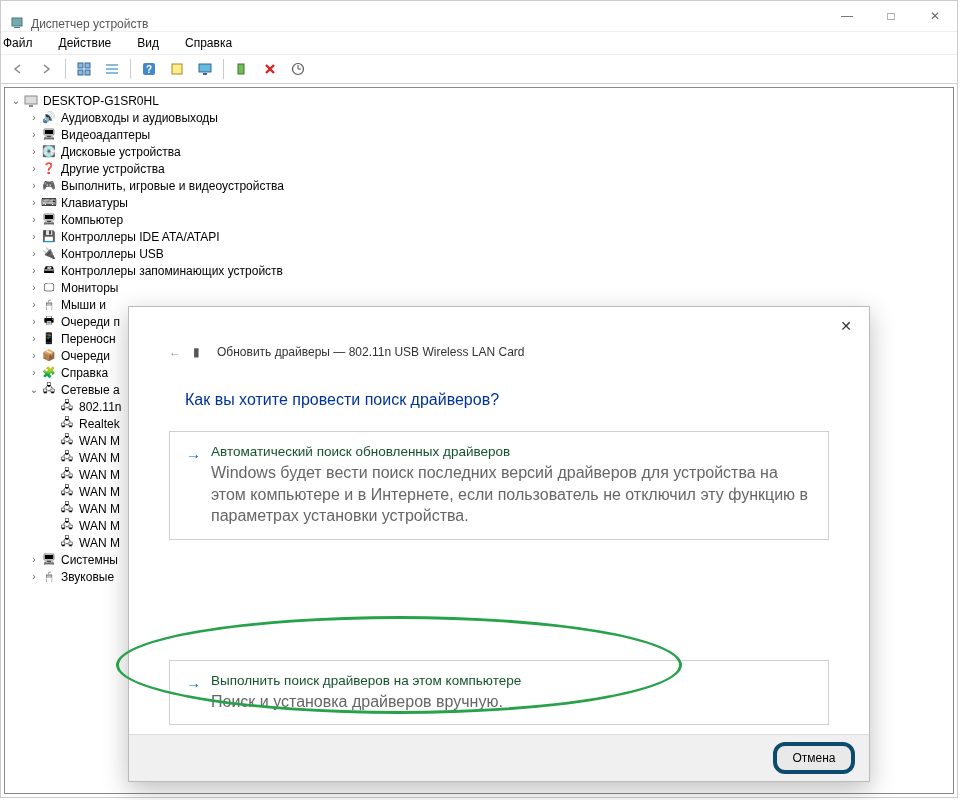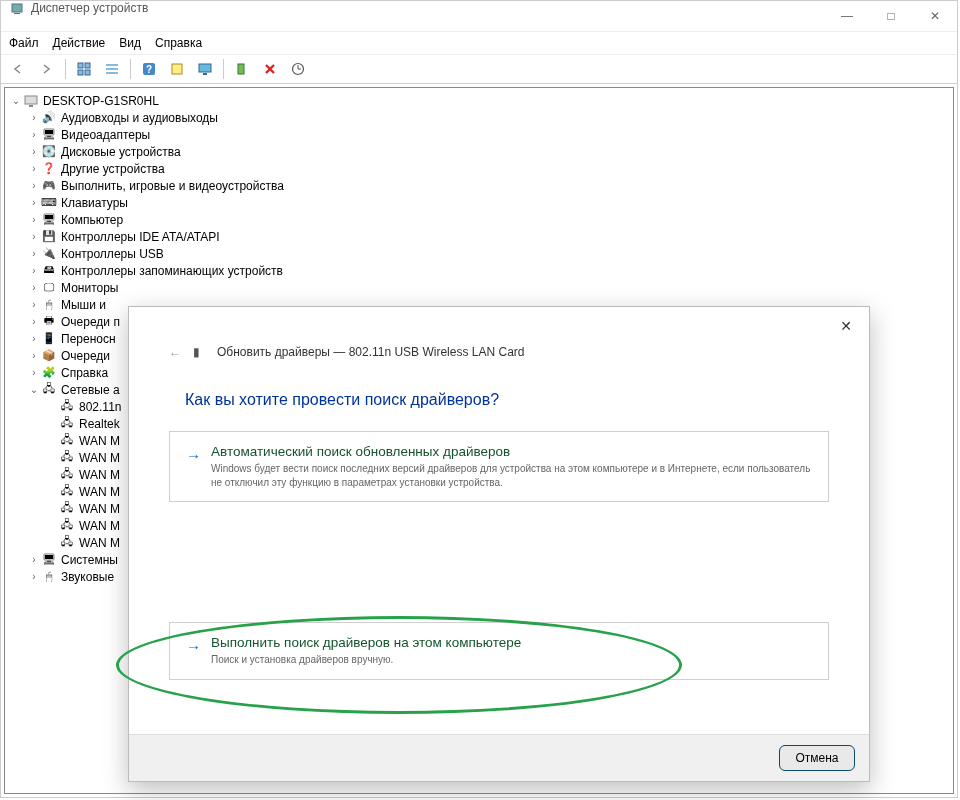"Диспетчер устройств" .titlebar { align-items: flex-start -> flex-end }
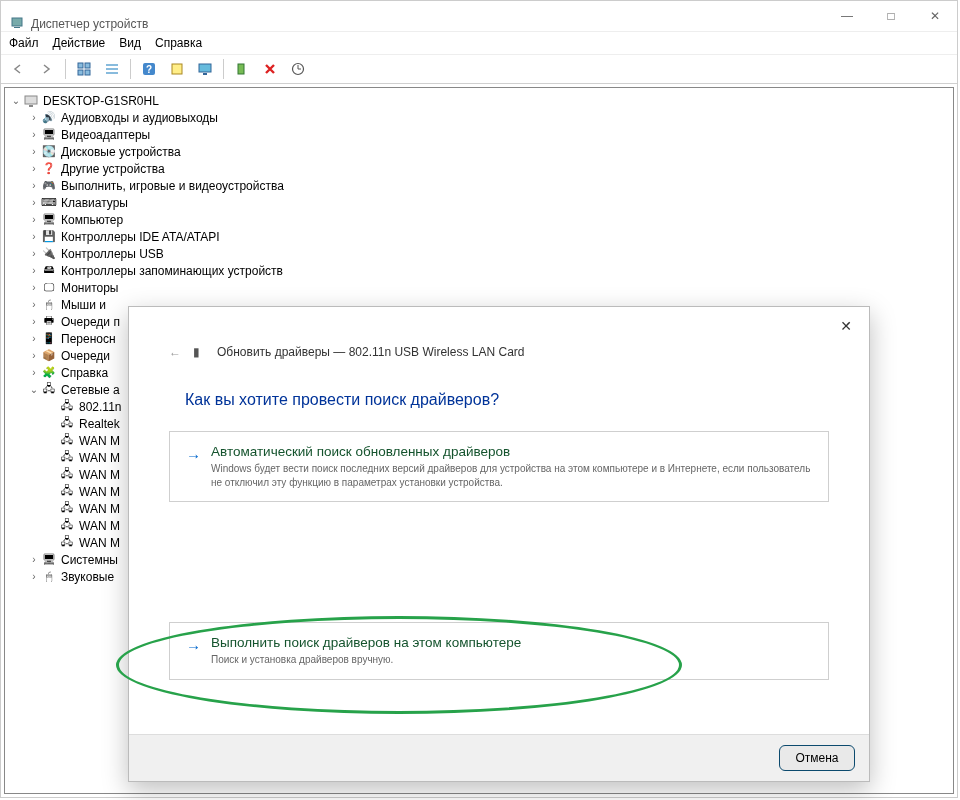"Файл" .menubar { gap: 14px -> 26px; padding: 0 8px -> 0 2px }
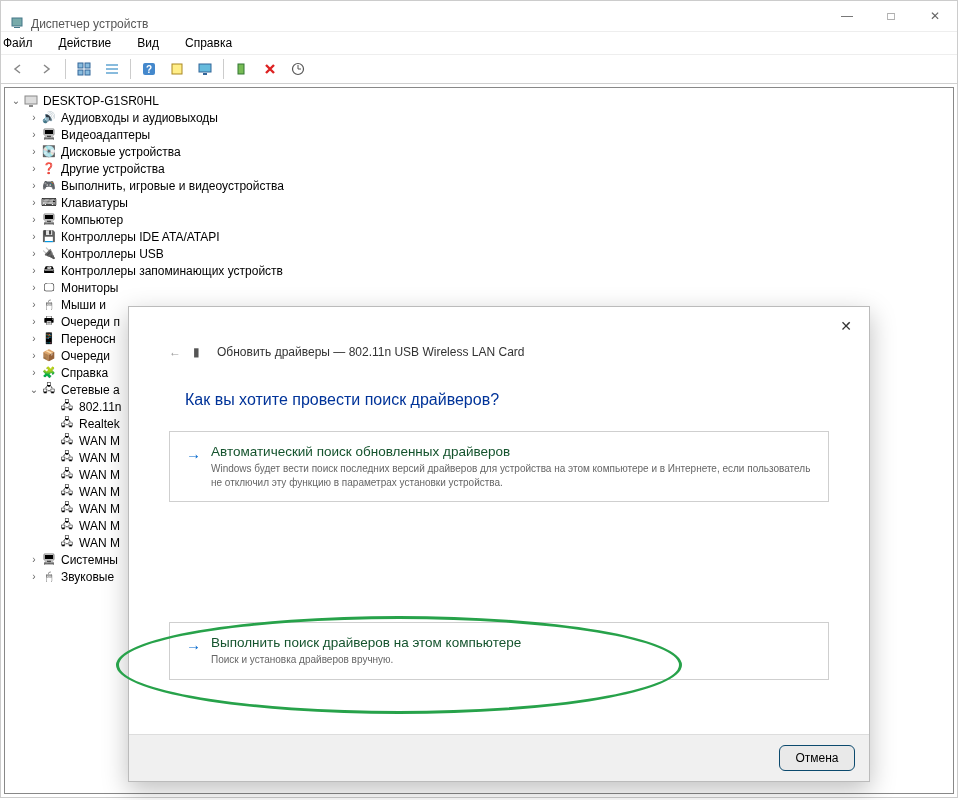"Windows будет вести поиск последних" .opt-desc { font-size: 10px -> 16px }
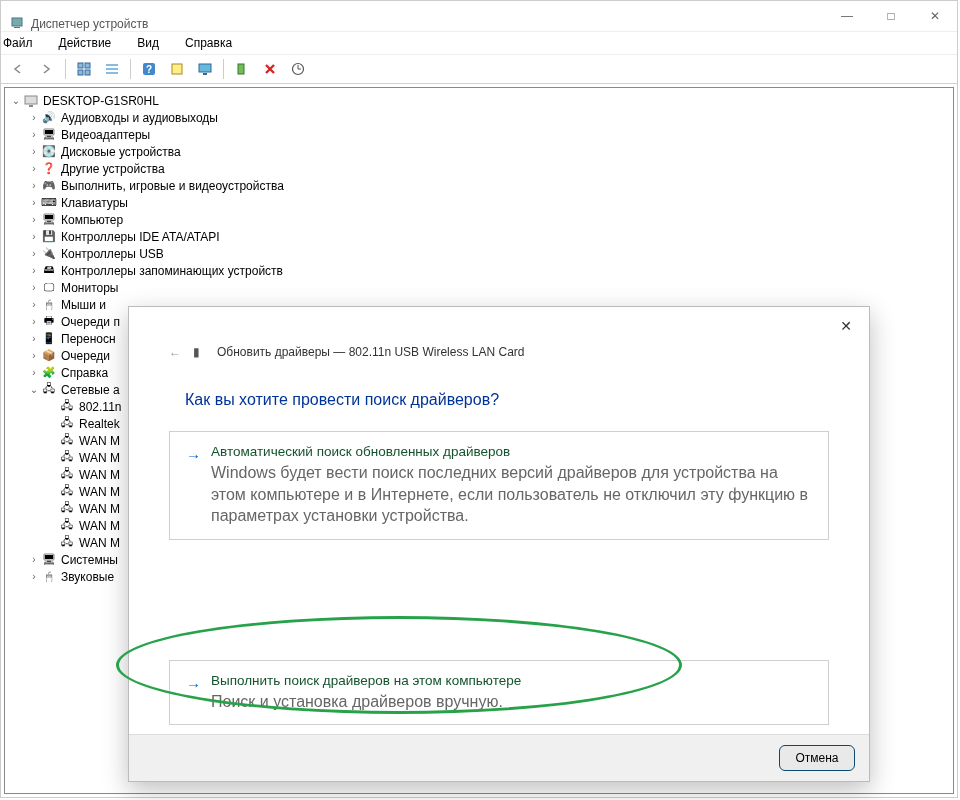"Отмена" .btn { border: 1px solid #0c4a6e -> 4px solid #0c4a6e; border-radius: 6px -> 12px }
